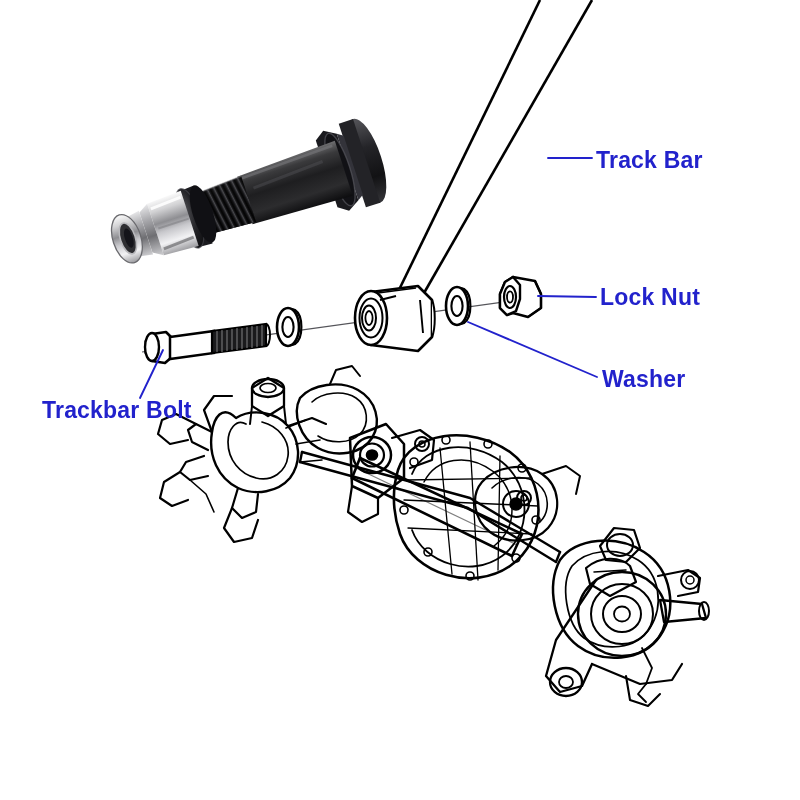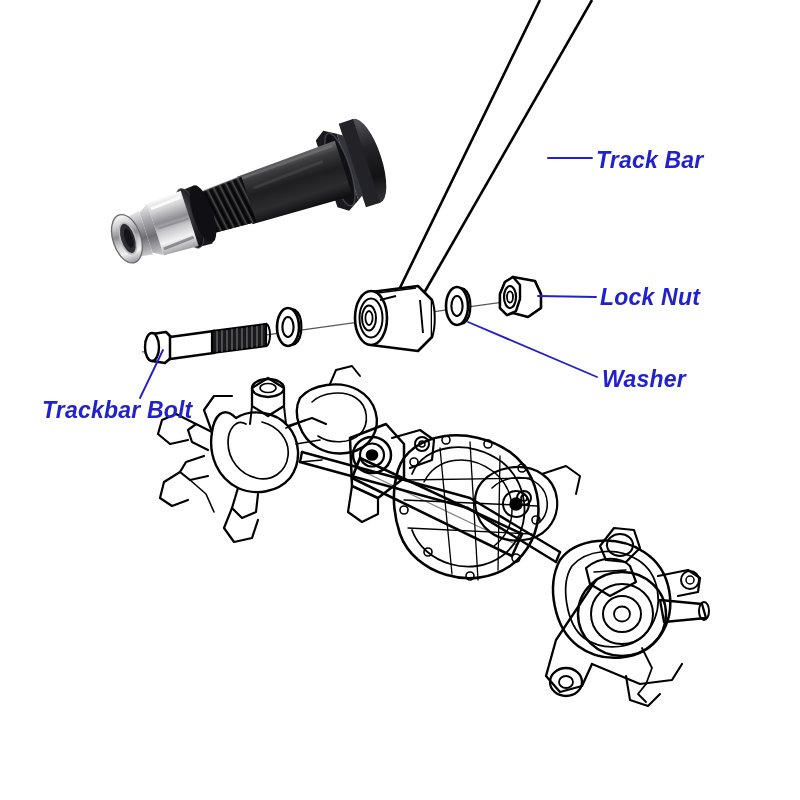"Track Bar" #stage { font-style: italic -> none }
